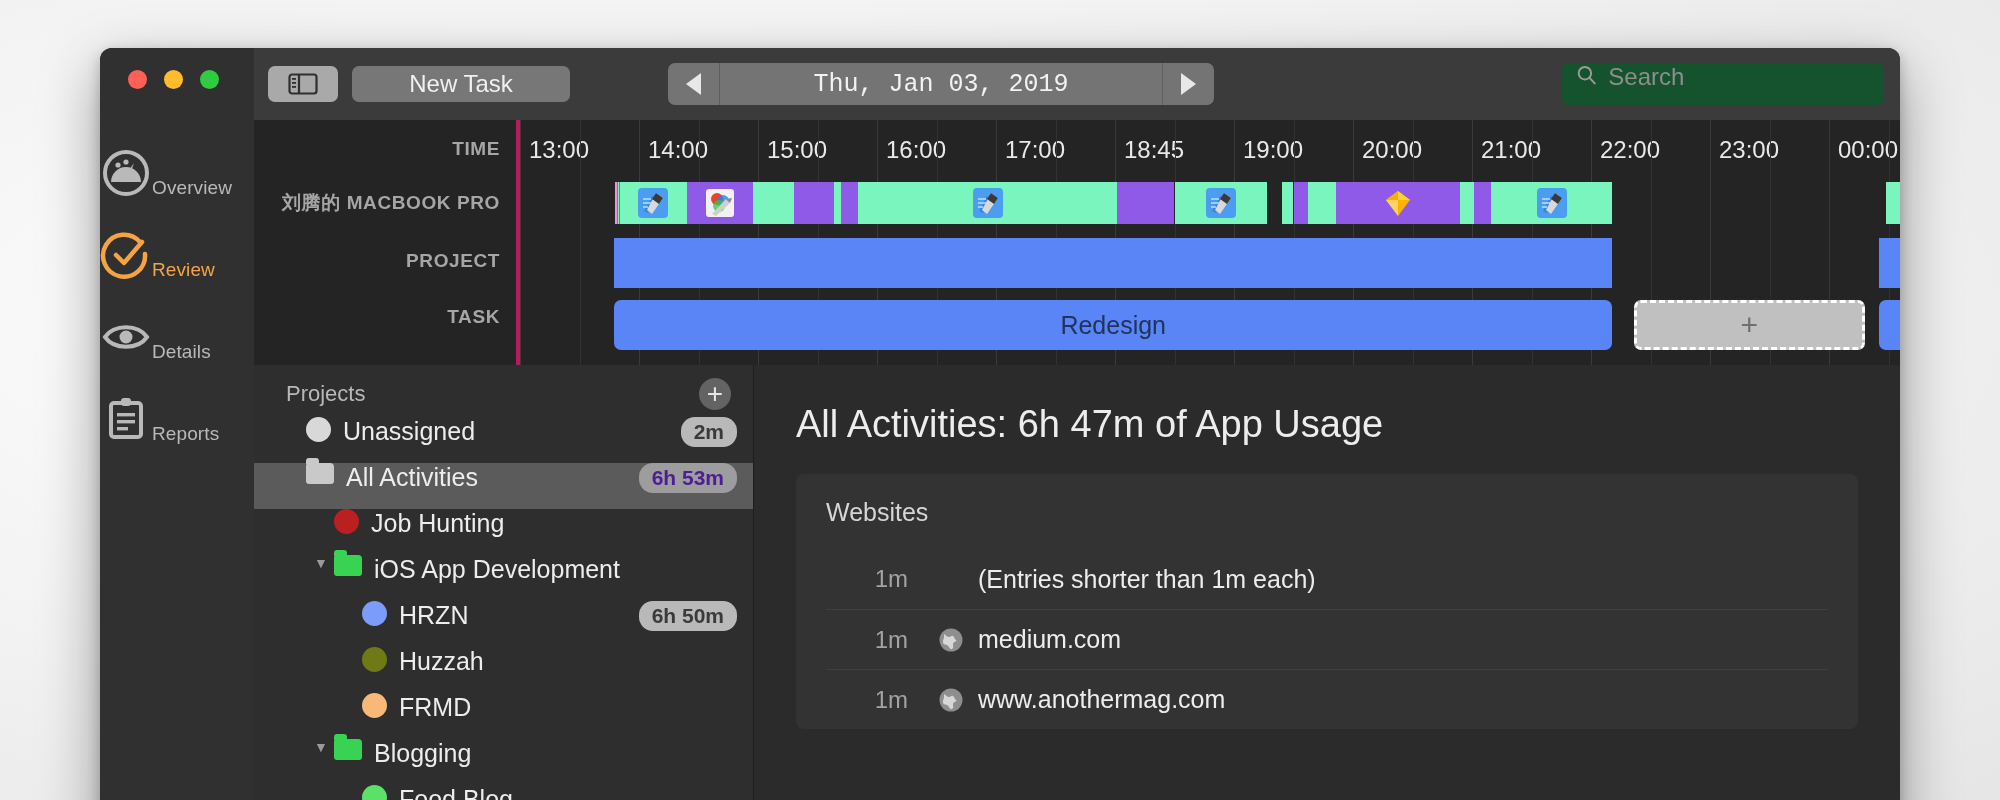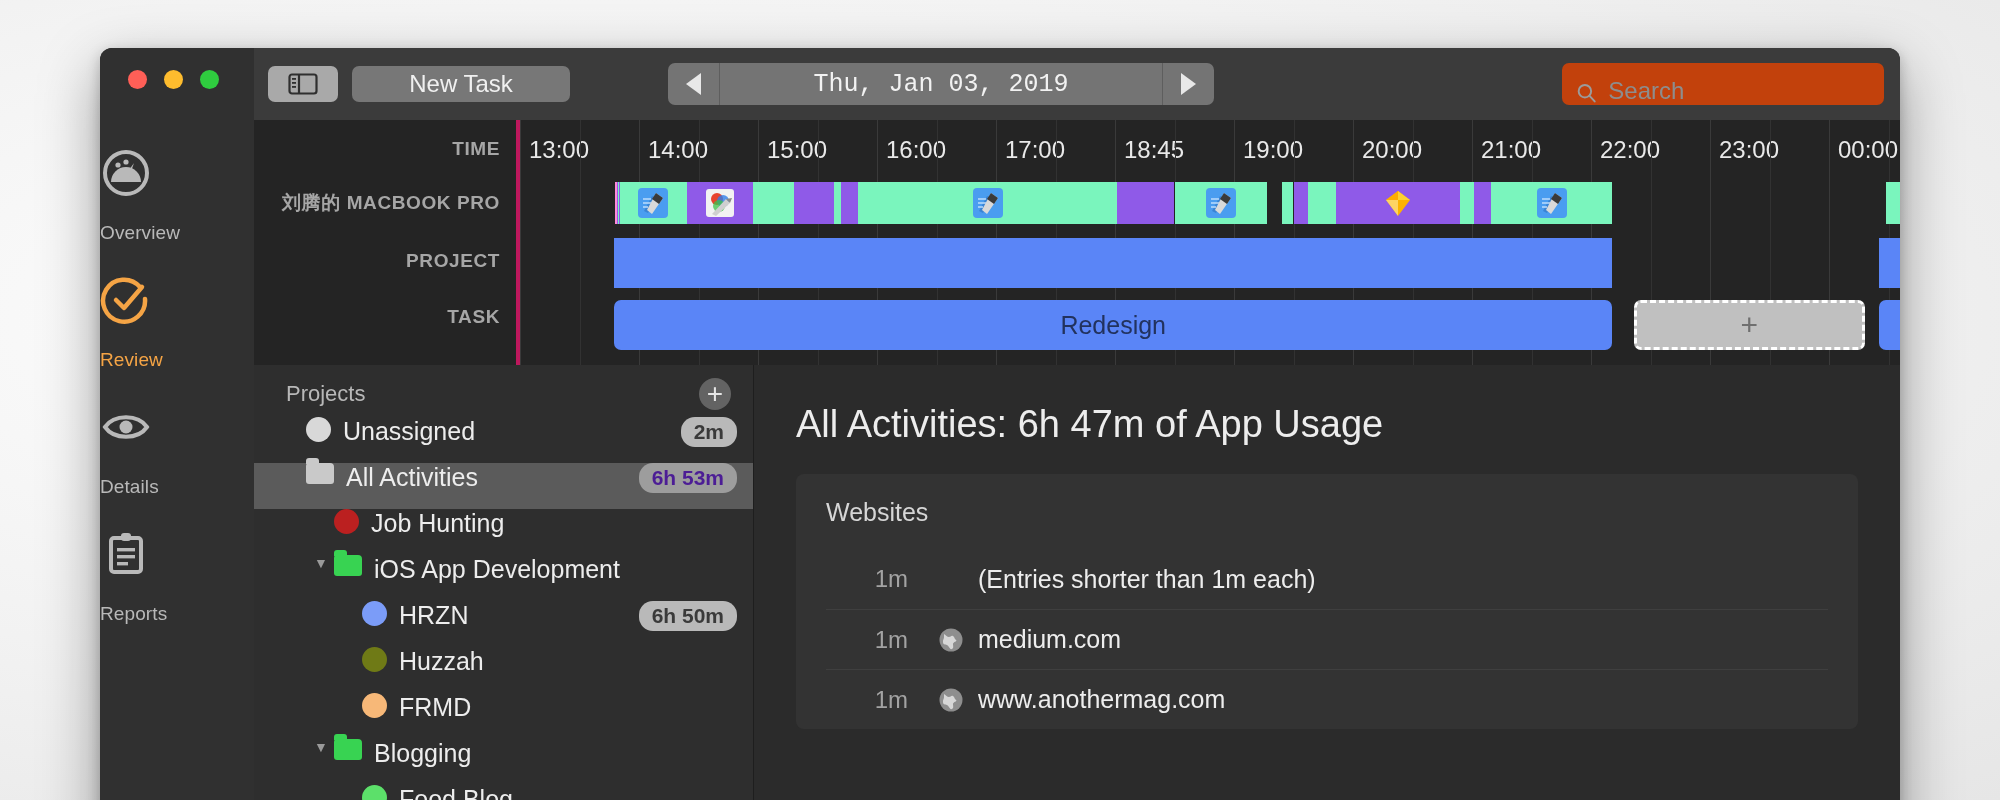"Search" #search-box { align-items: flex-end -> flex-start; background: #c2410c -> #14532d }
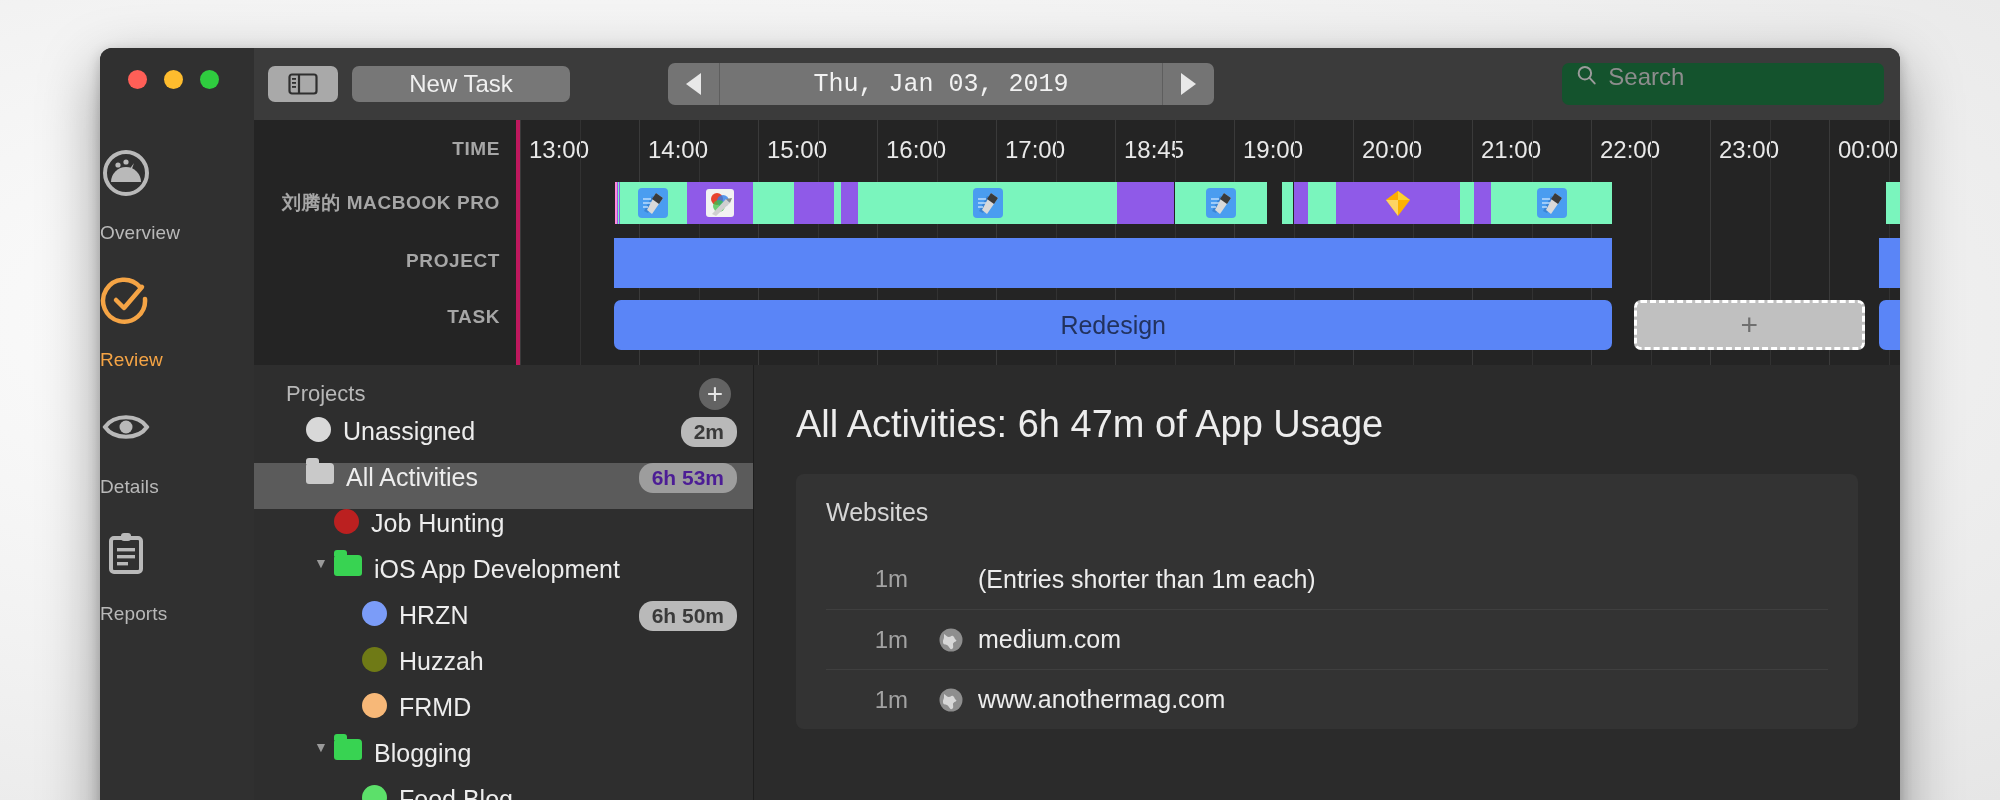"Overview" .rail-item { align-items: flex-start -> flex-end; flex-direction: column -> row; gap: 16px -> none }
